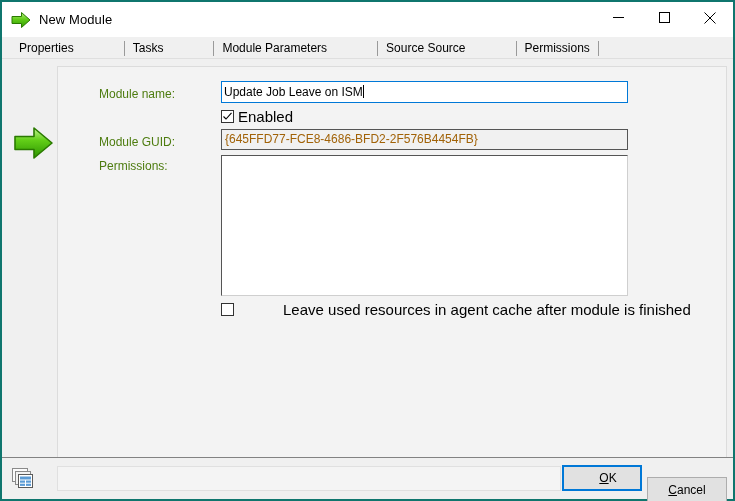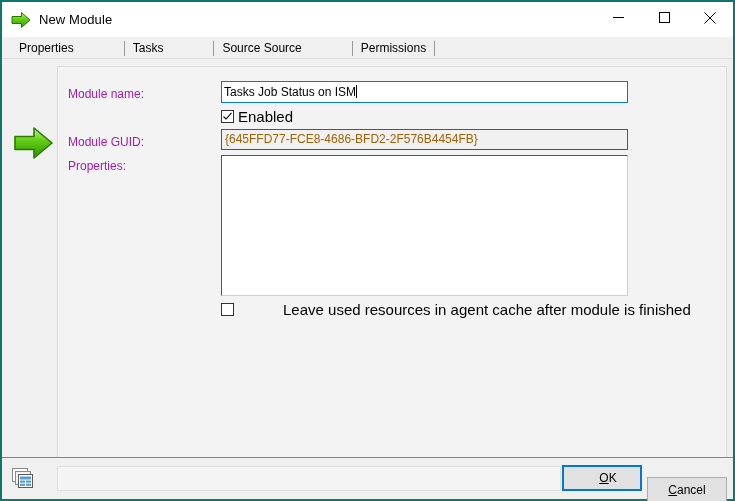"Module Parameters" div.tab { html: none -> <div> <span>Module Parameters</span> </div> }
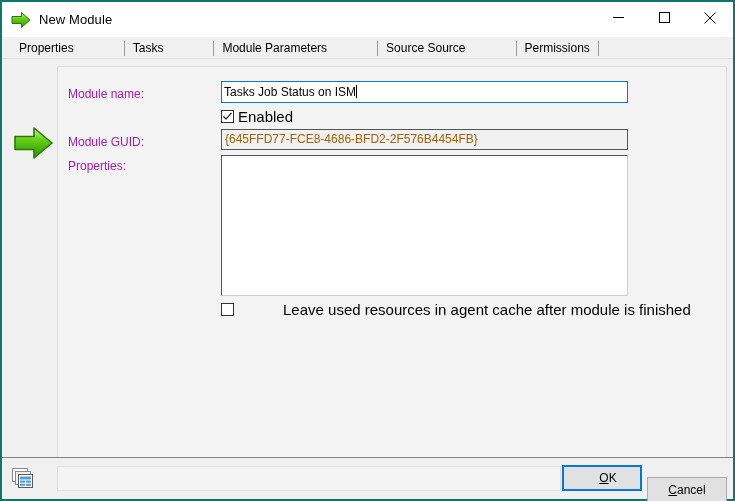"Module name:" .lbl { color: #a21caf -> #4d7c0f; margin-left: none -> 31px }
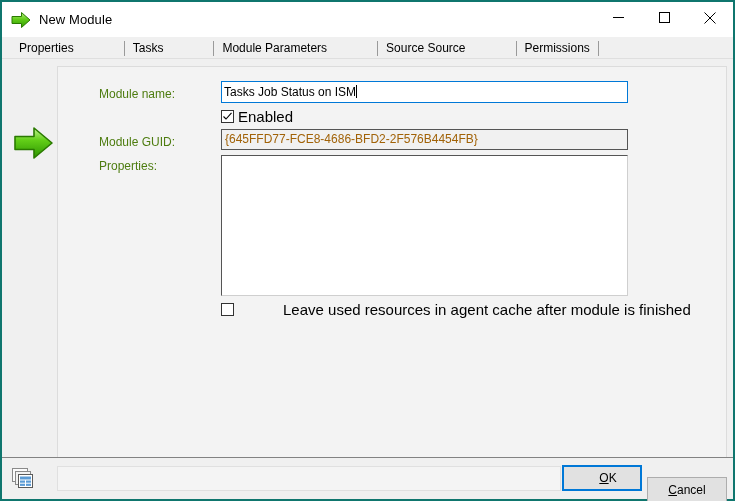"Tasks Job Status on ISM" span { text: Tasks Job Status -> Update Job Leave }
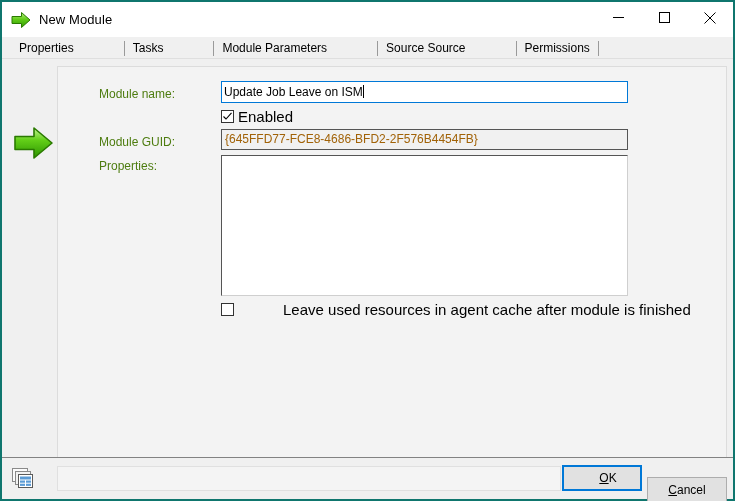"Properties:" span.lbl { text: Properties -> Permissions }
